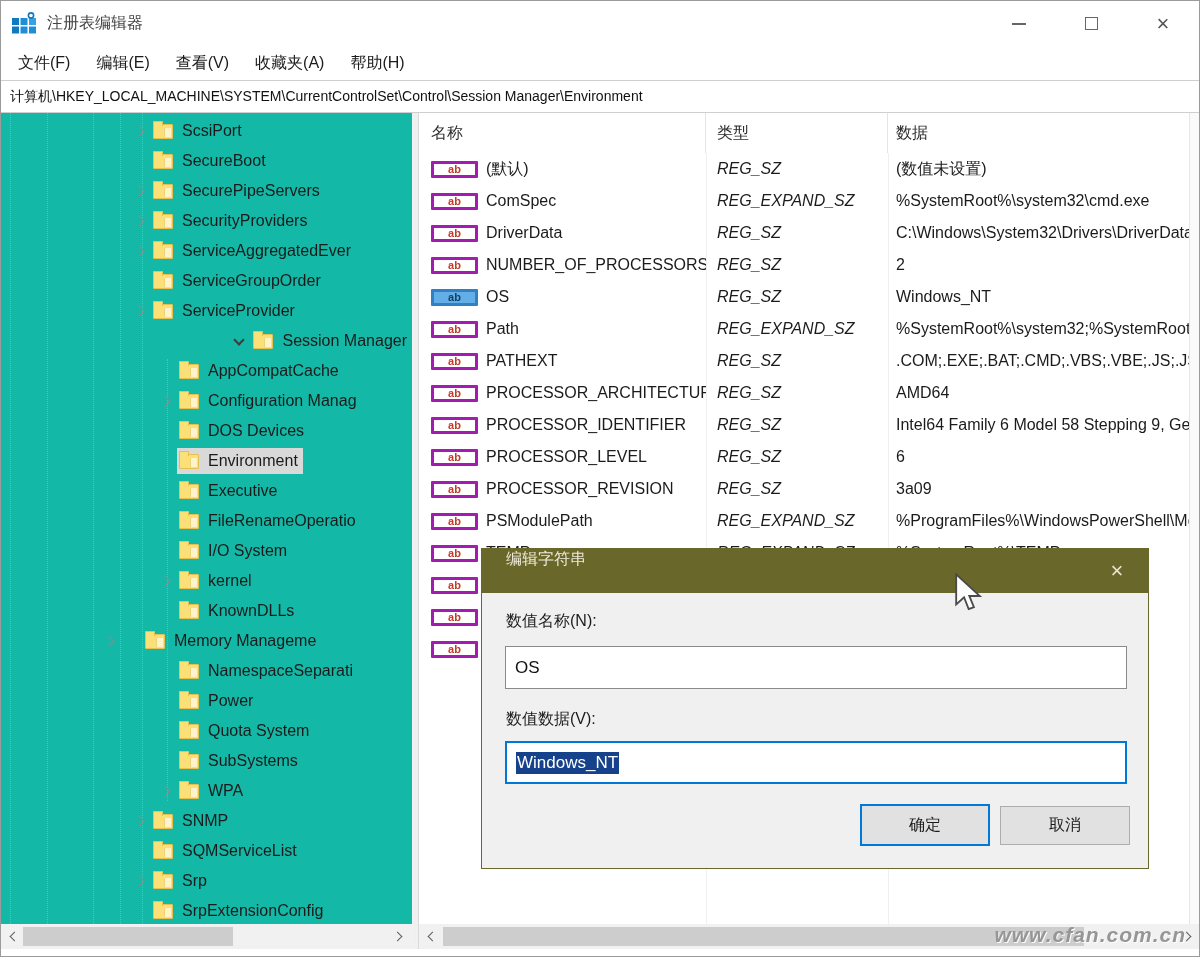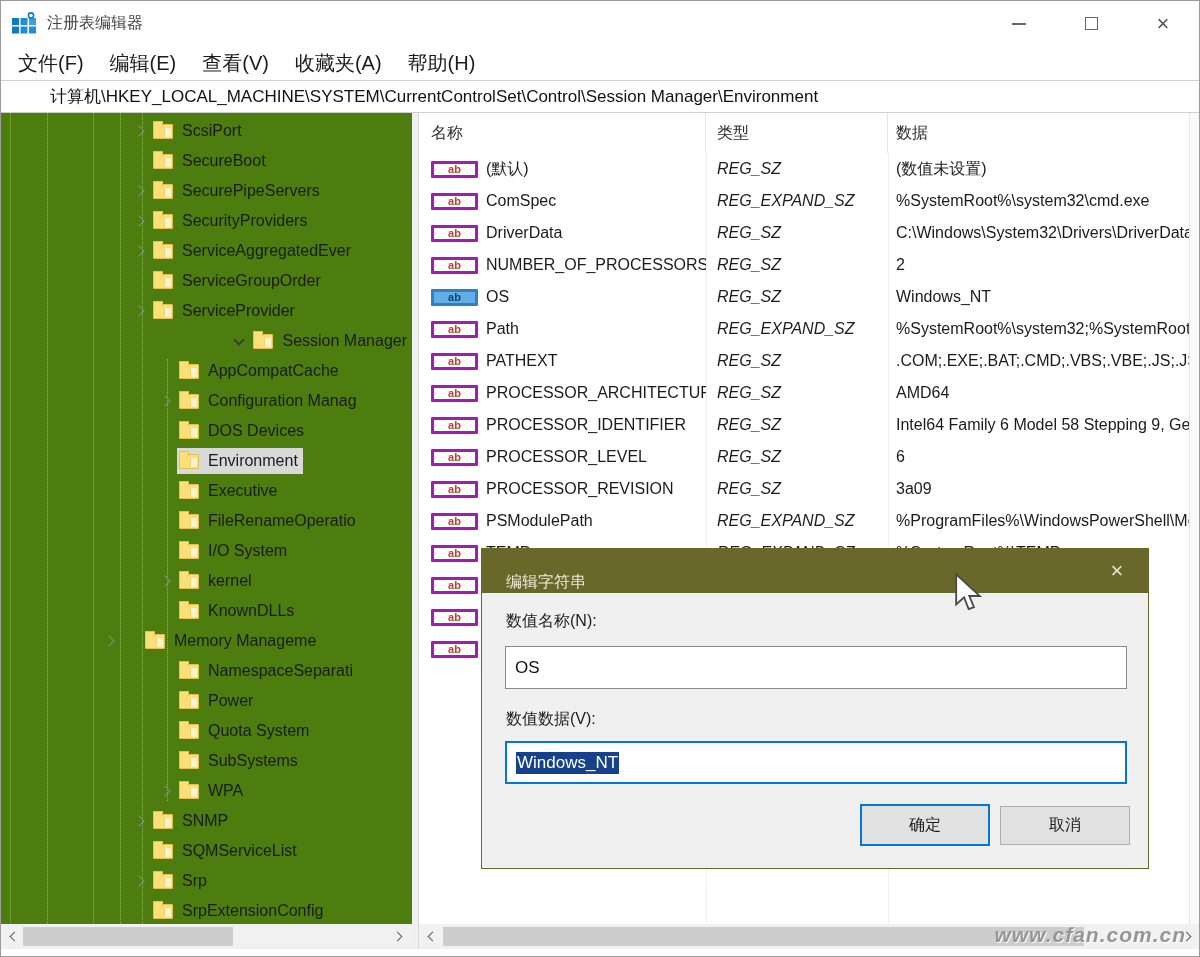"文件(F)" .menu-item { font-size: 20px -> 16px }
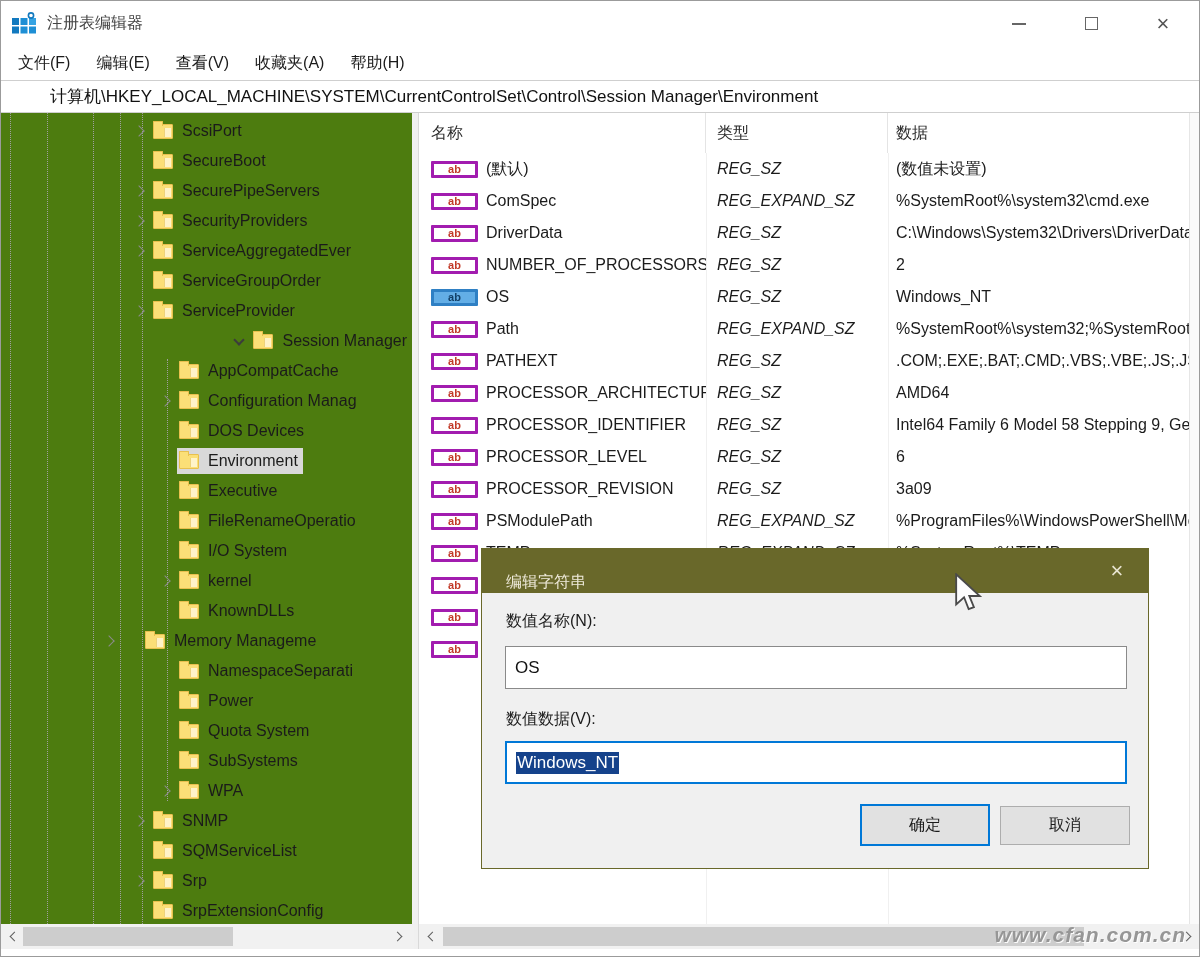"计算机\HKEY_LOCAL_MACHINE\SYSTEM\CurrentCon" .addressbar input { font-size: 17px -> 14px; margin-left: 40px -> none }
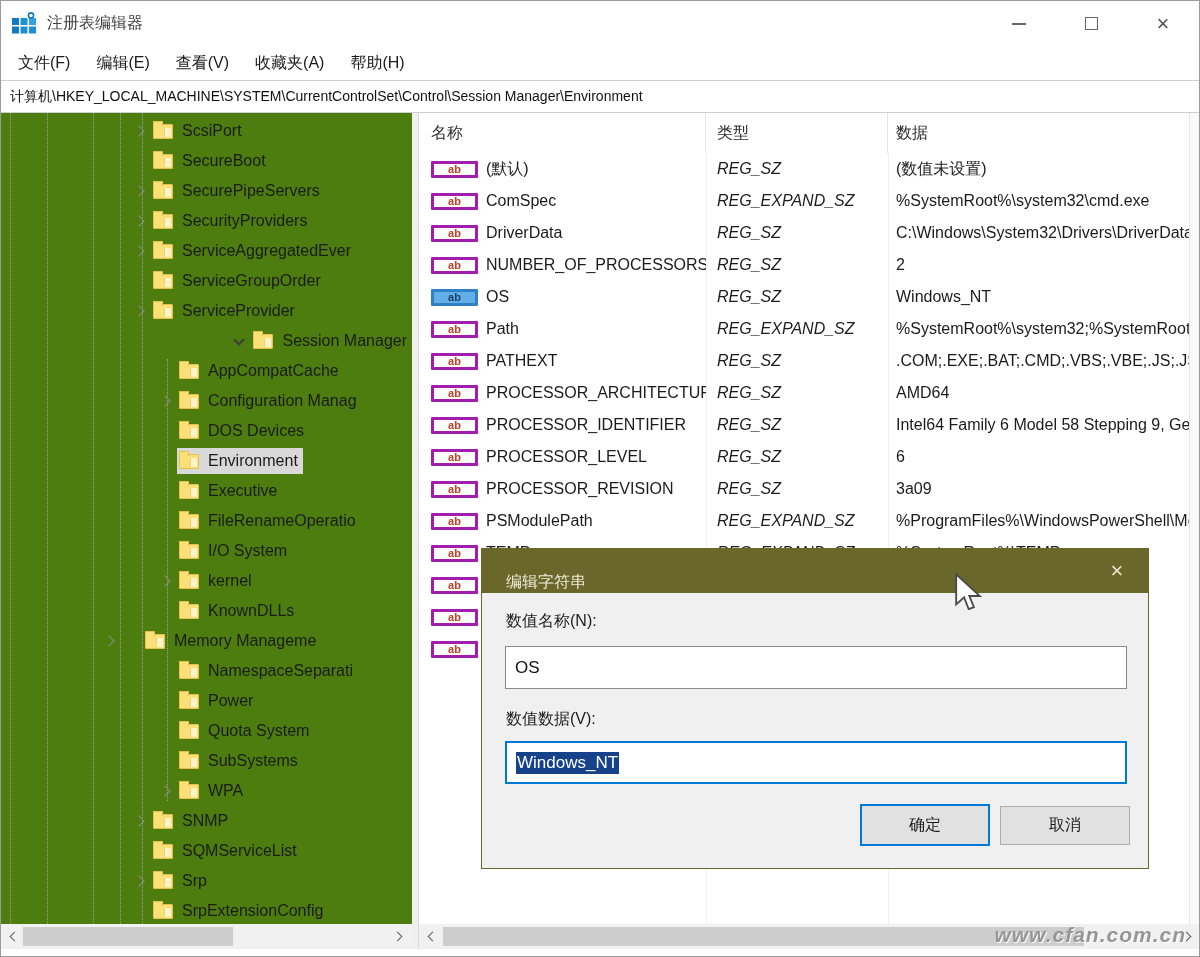"ScsiPort" .left-pane { background: #4d7c0f -> #14b8a6 }
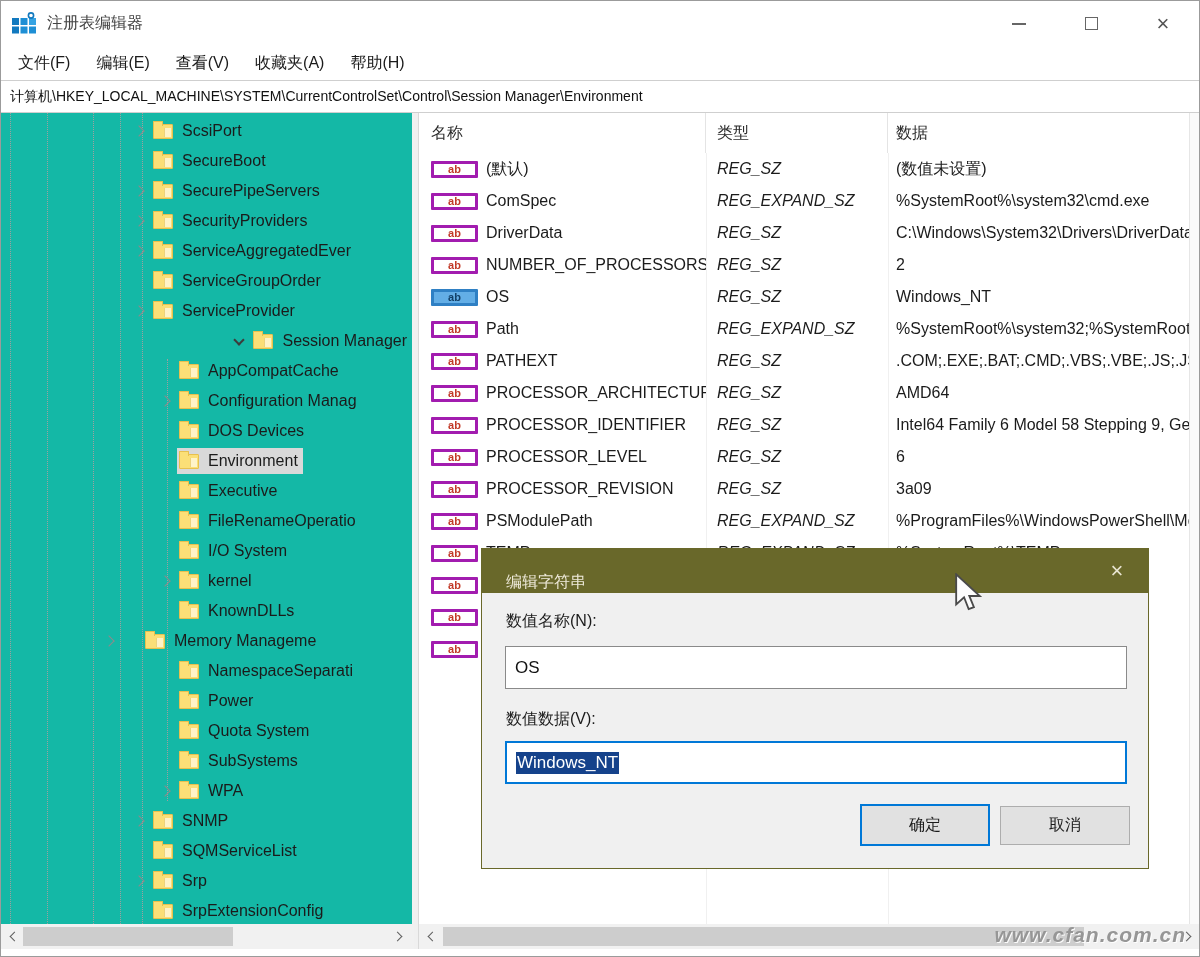"编辑字符串" .dlg-title { align-items: flex-end -> flex-start }
